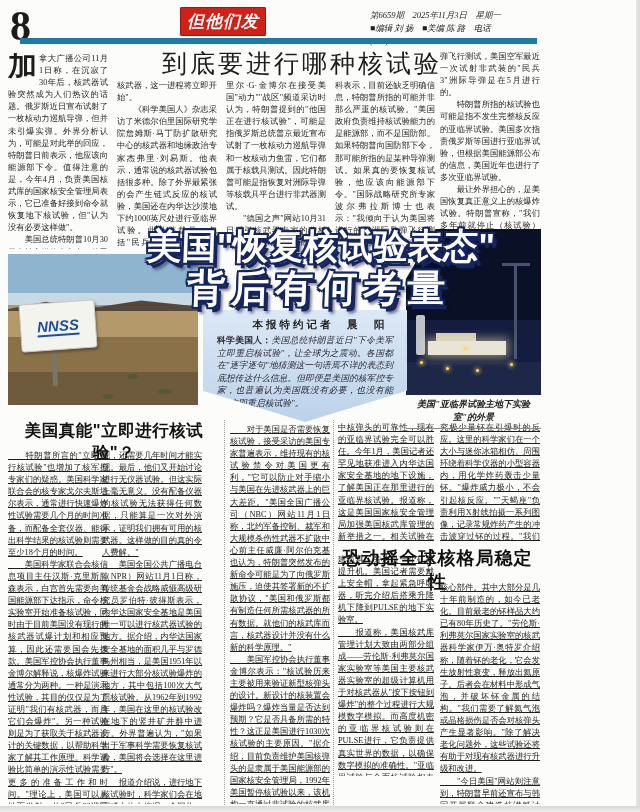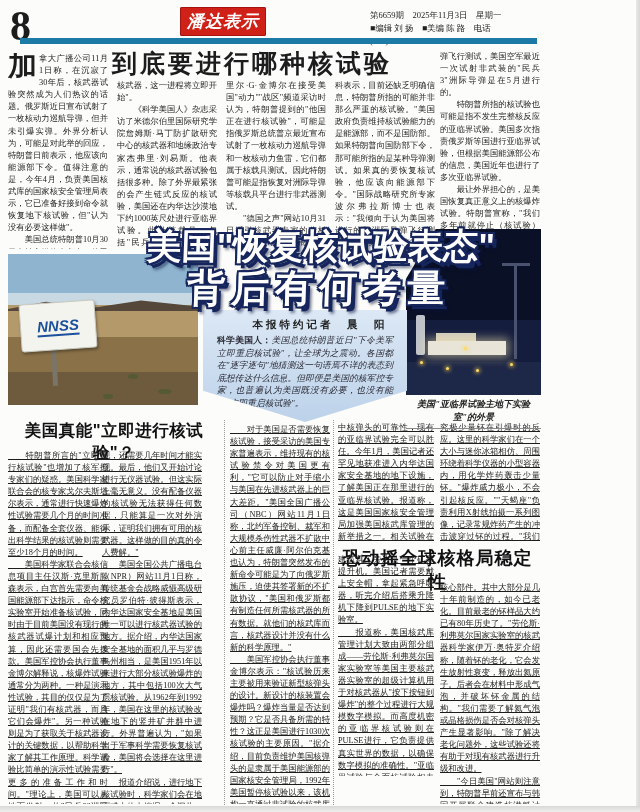"潘达表示" div.masthead { text: 潘达表示 -> 但他们发 }
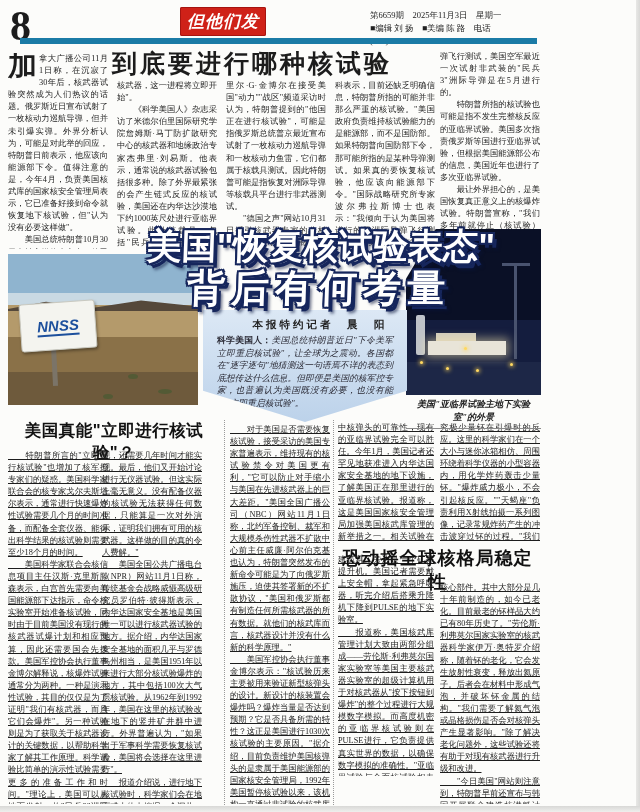"第6659期 2025年11月3日 星期一" .issue-info { font-style: none -> italic }
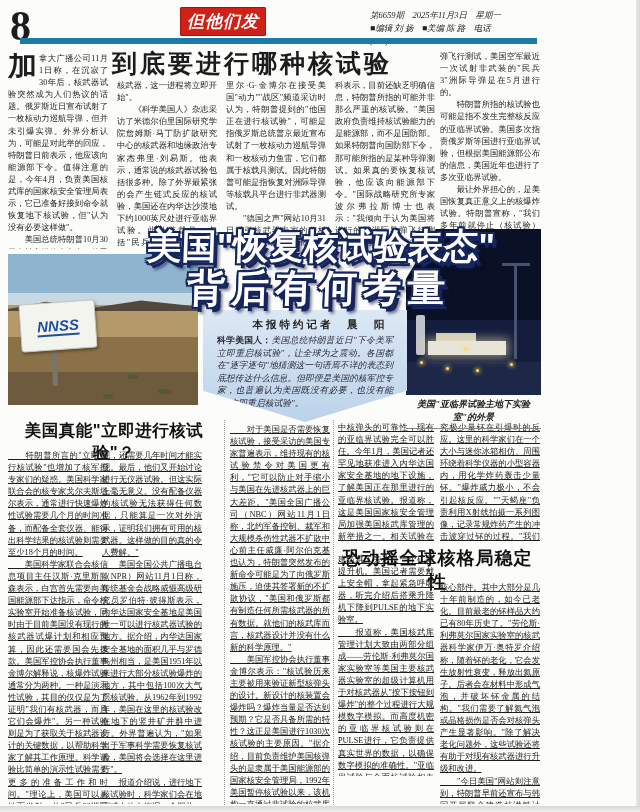"到底要进行哪种核试验" .top-headline { font-weight: bold -> normal; text-align: left -> right }
